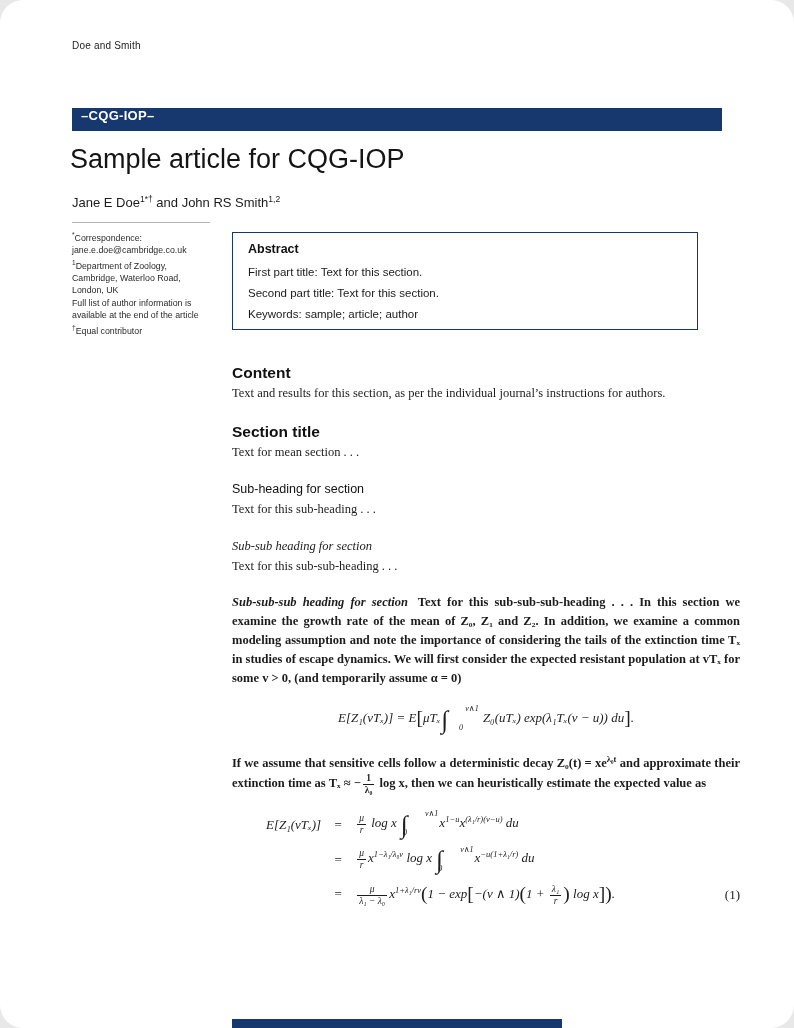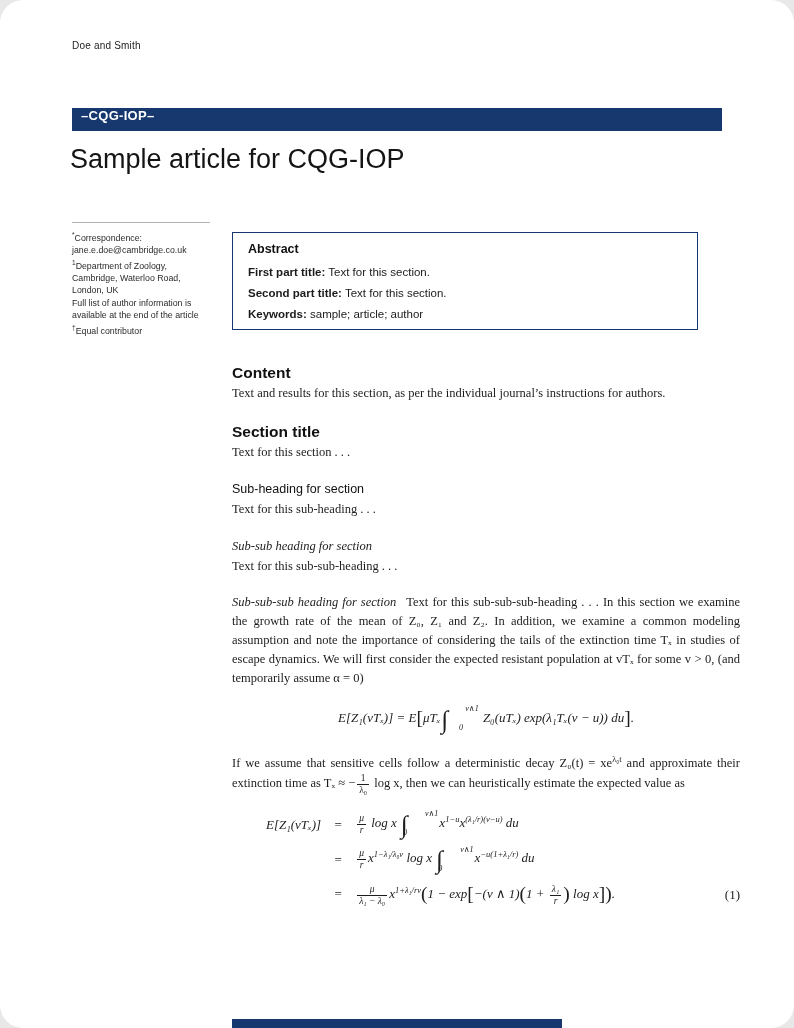"Jane E Doe1*† and John" div.authors { html: none -> <div><span>Jane E Doe</span><sup>1*†</sup><span> and </span><span>John RS Smith</span><sup>1,2</sup></div> }
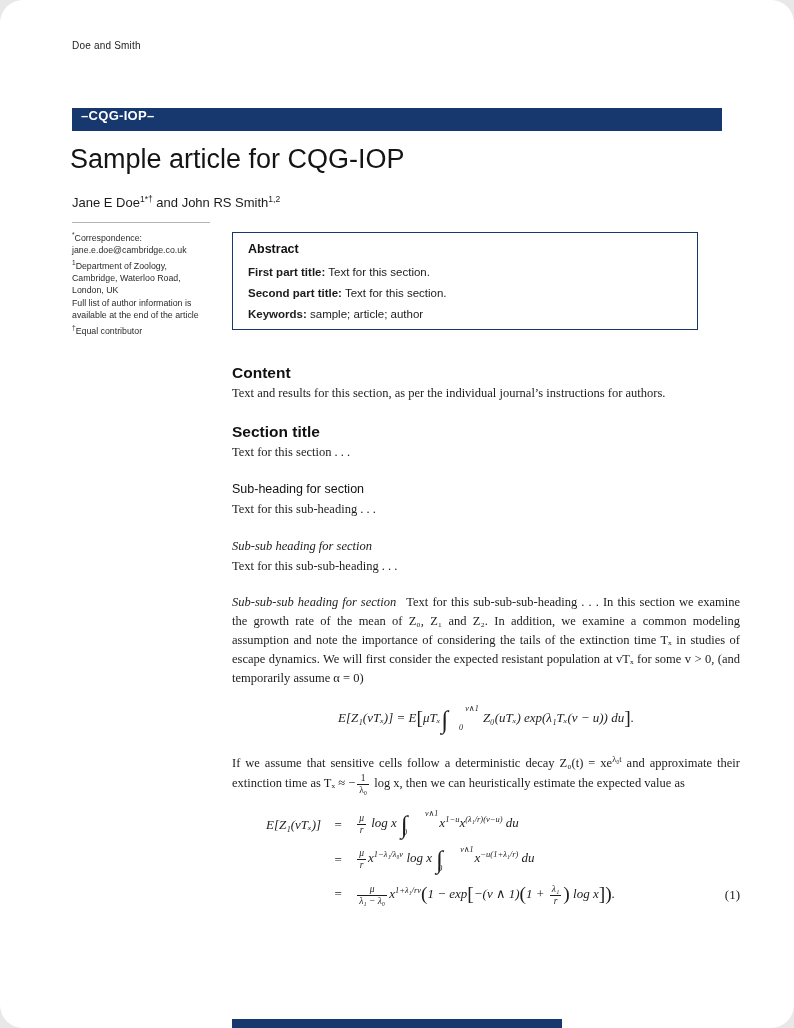"First part title:" .abstract .ab-row b { font-weight: bold -> normal }
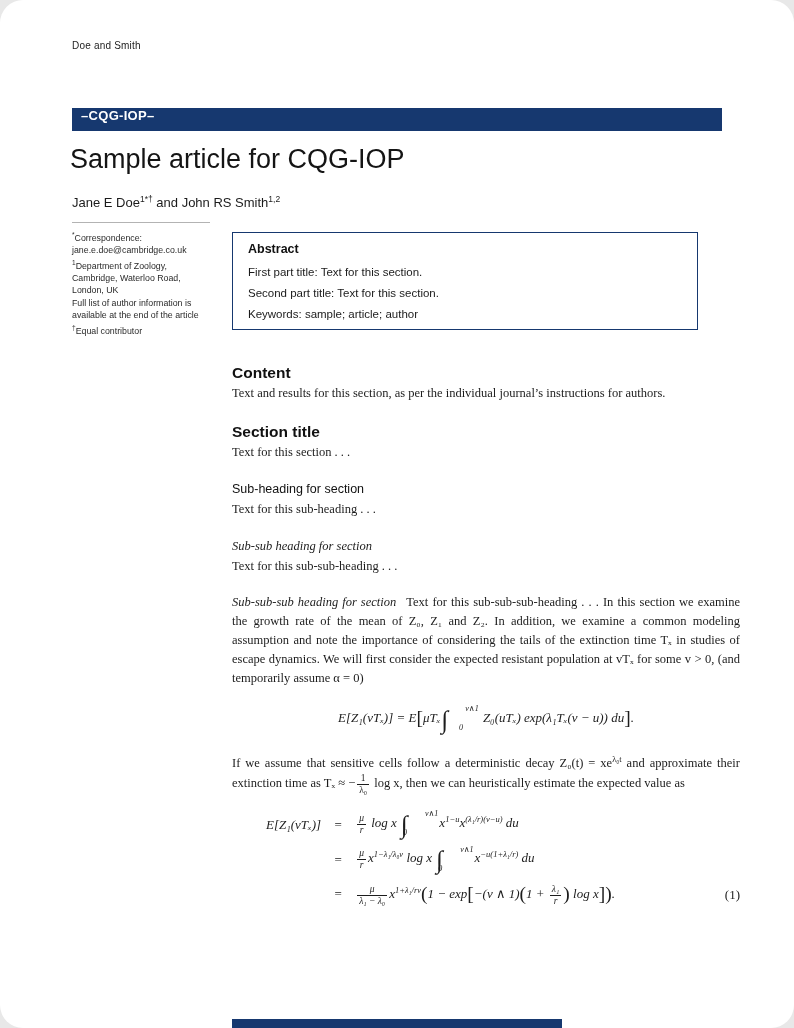"Text for this section ." p.body-p { text: this -> mean }
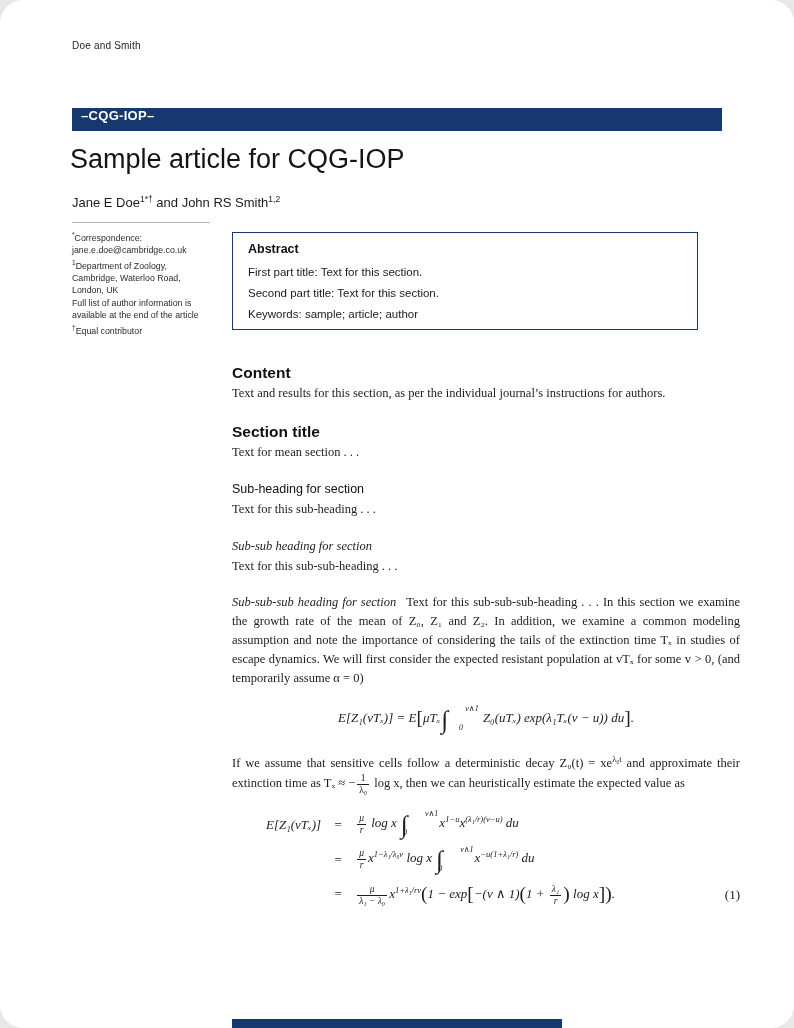"Sub-sub-sub heading for section Text" .mt-small { font-weight: none -> bold }
